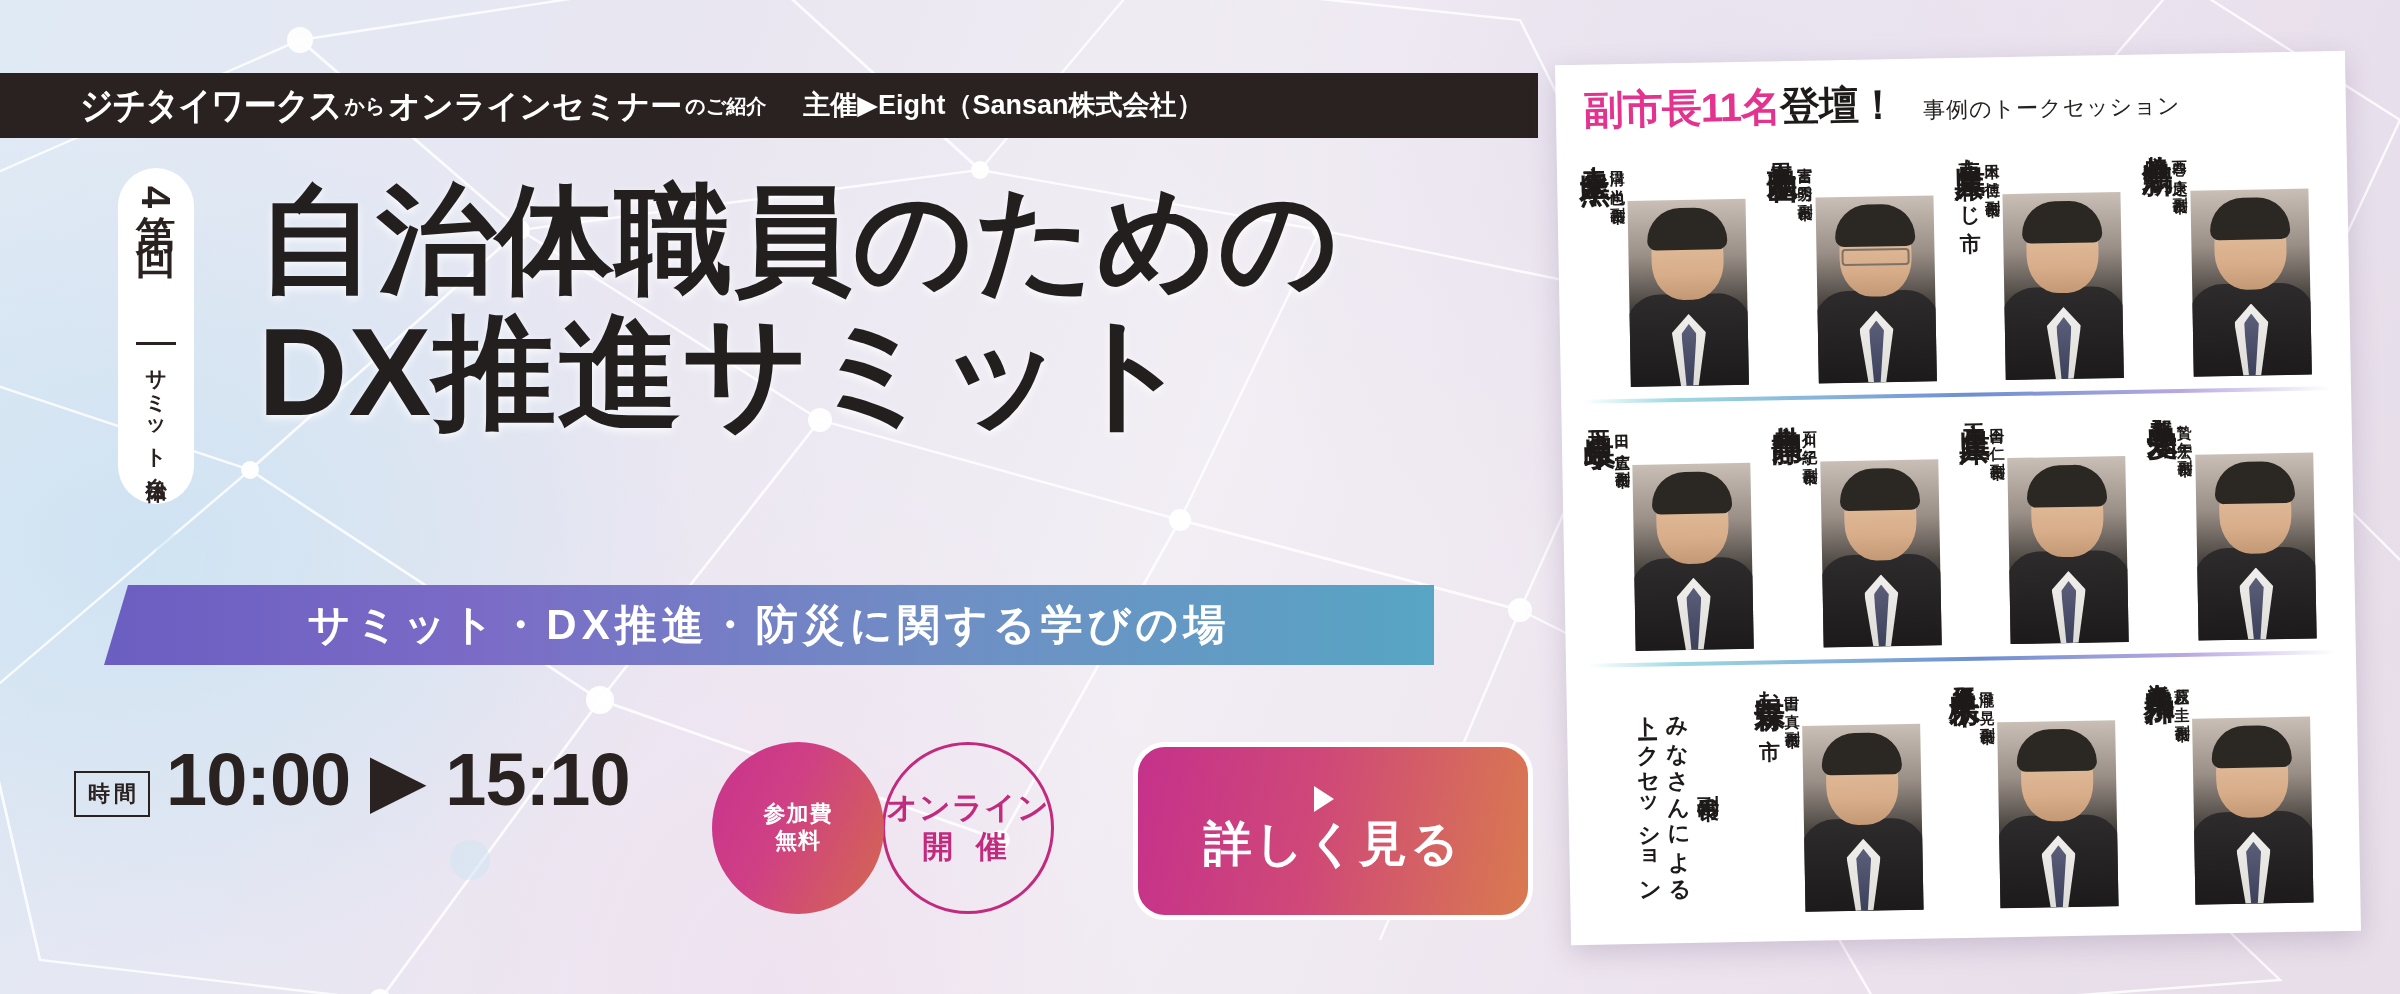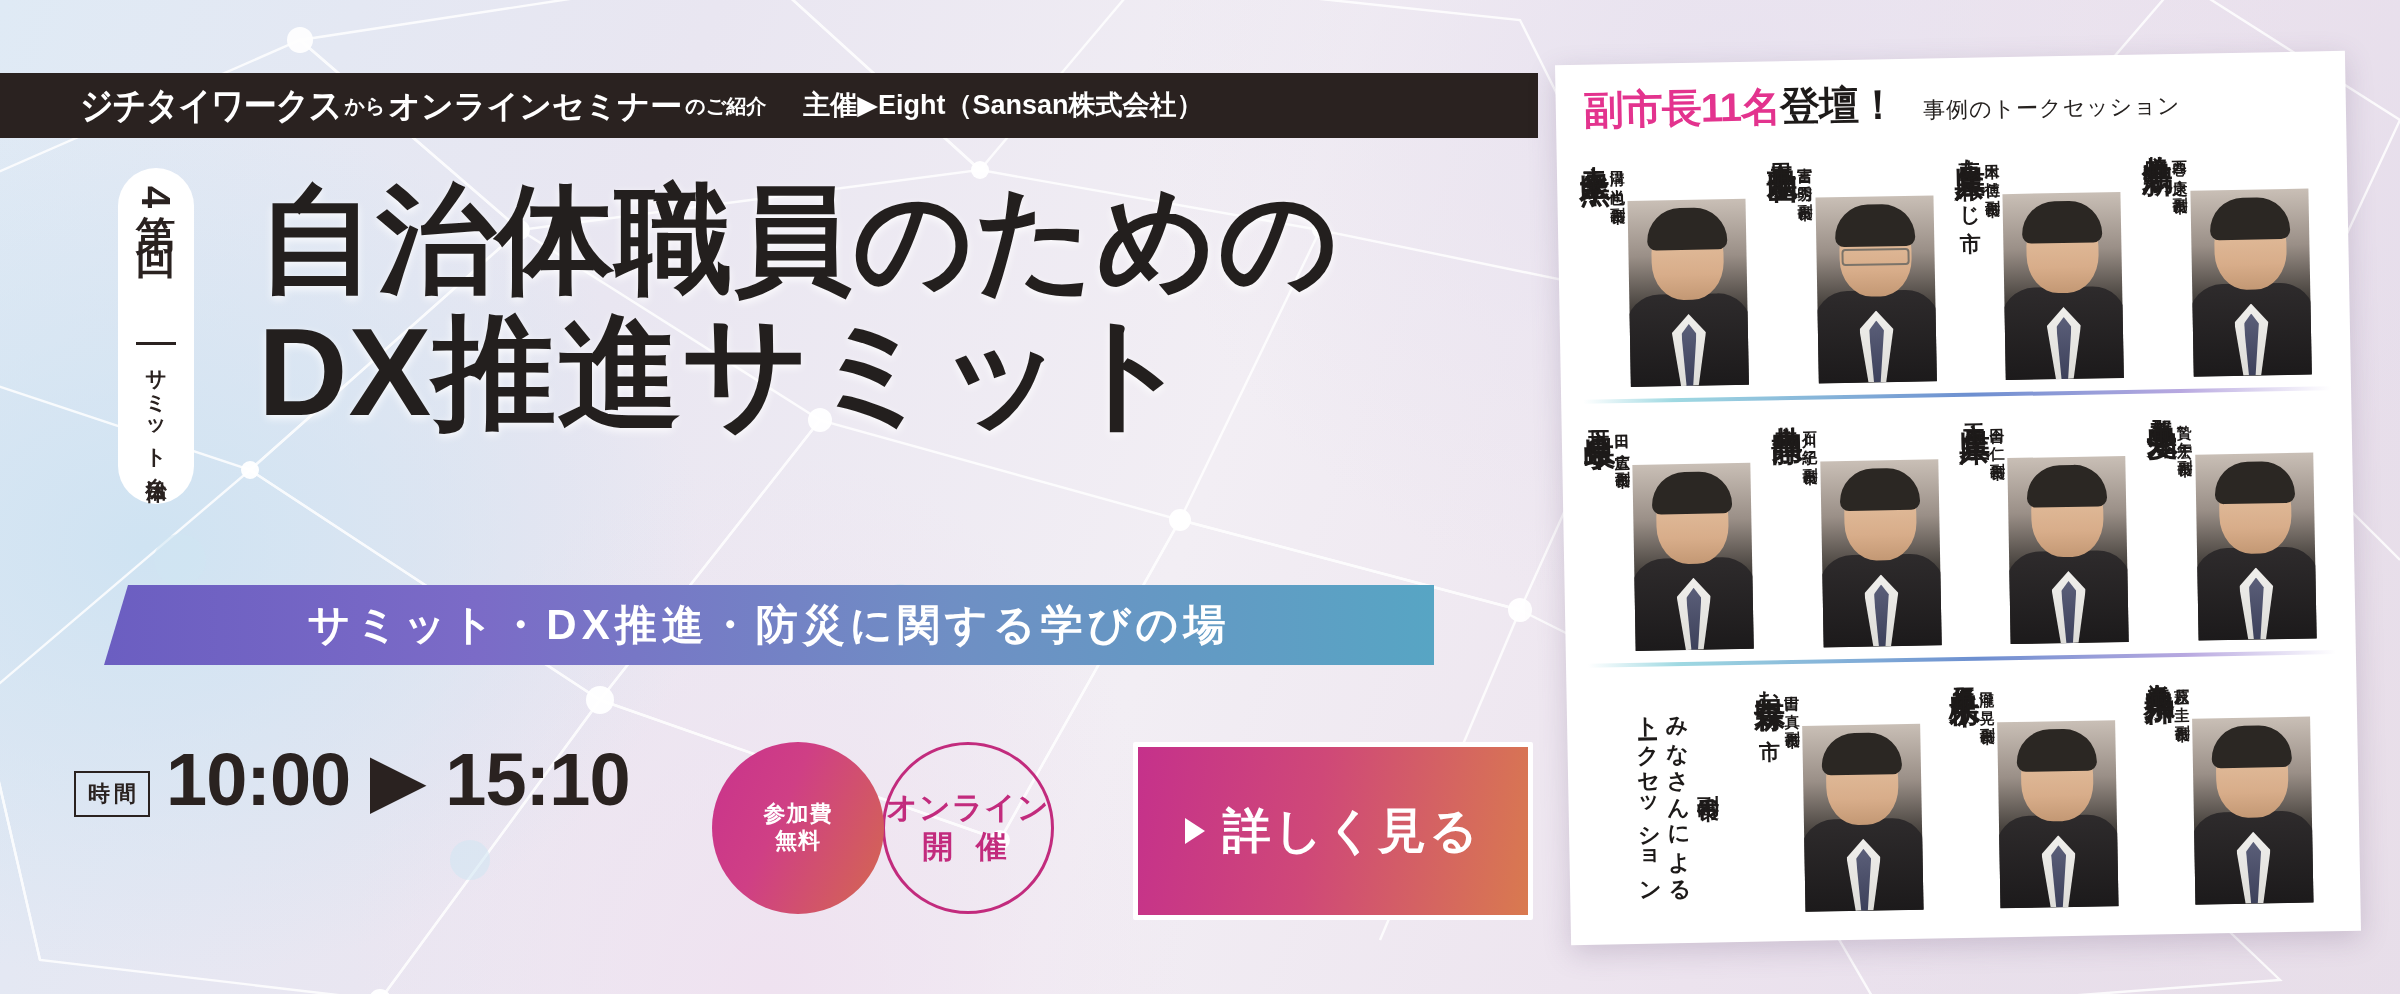"詳しく見る" .cta { border-radius: 2px -> 32px; flex-direction: none -> column }
